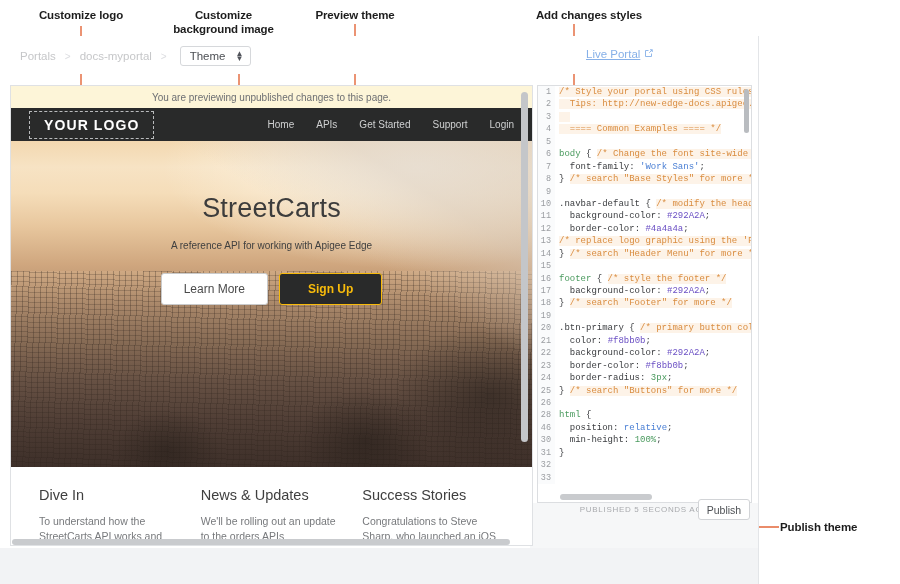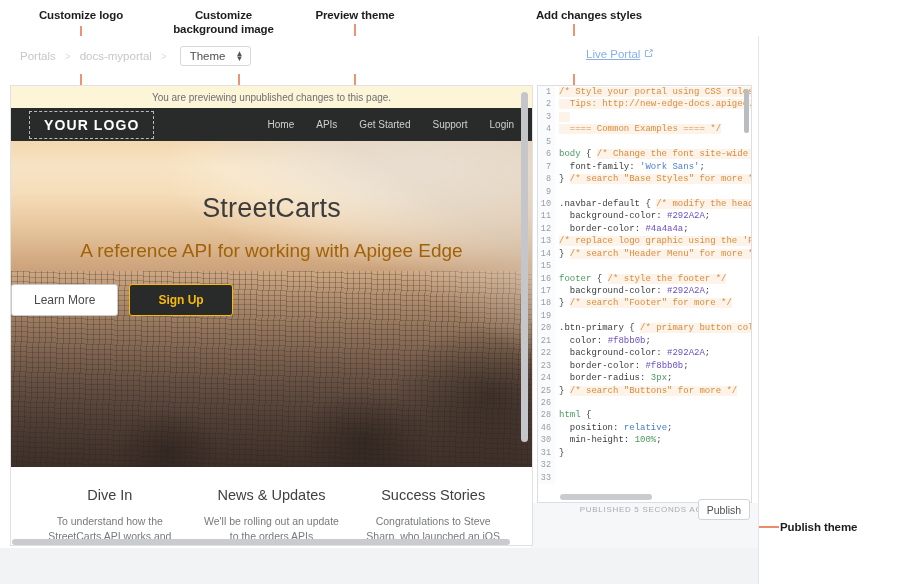"A reference API for working" .hero-sub { color: #a16207 -> #404040; font-size: 19px -> 10px }
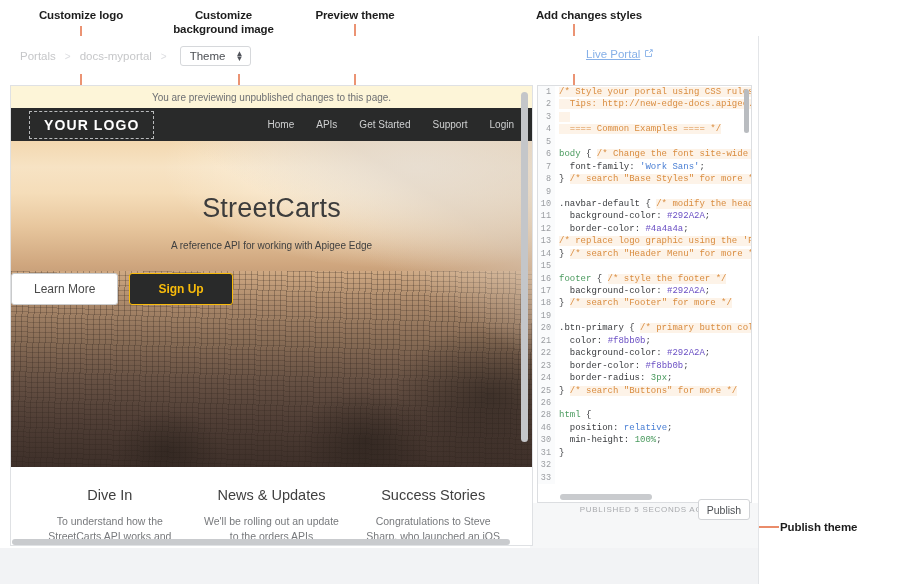"Learn More" .hero-btns { justify-content: none -> center }
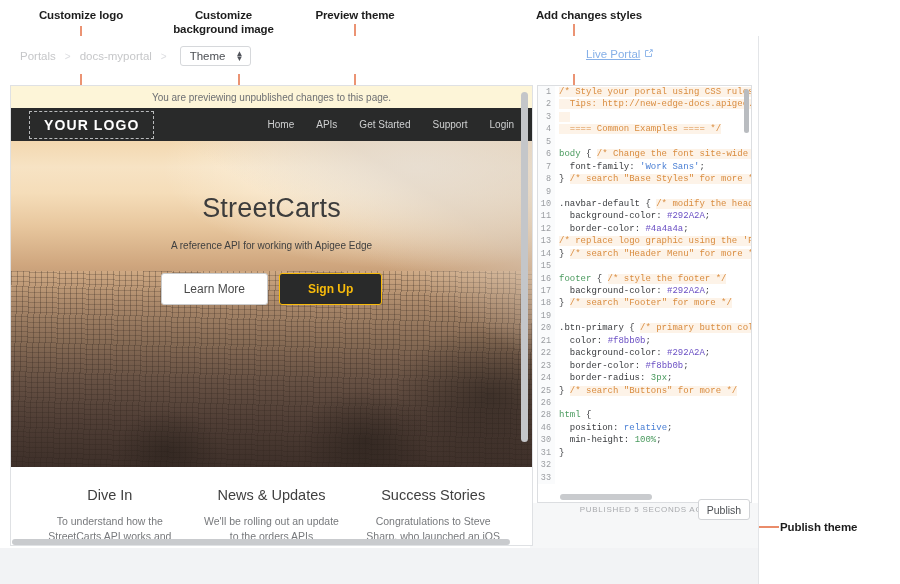"Dive In" .cards { text-align: center -> none }
